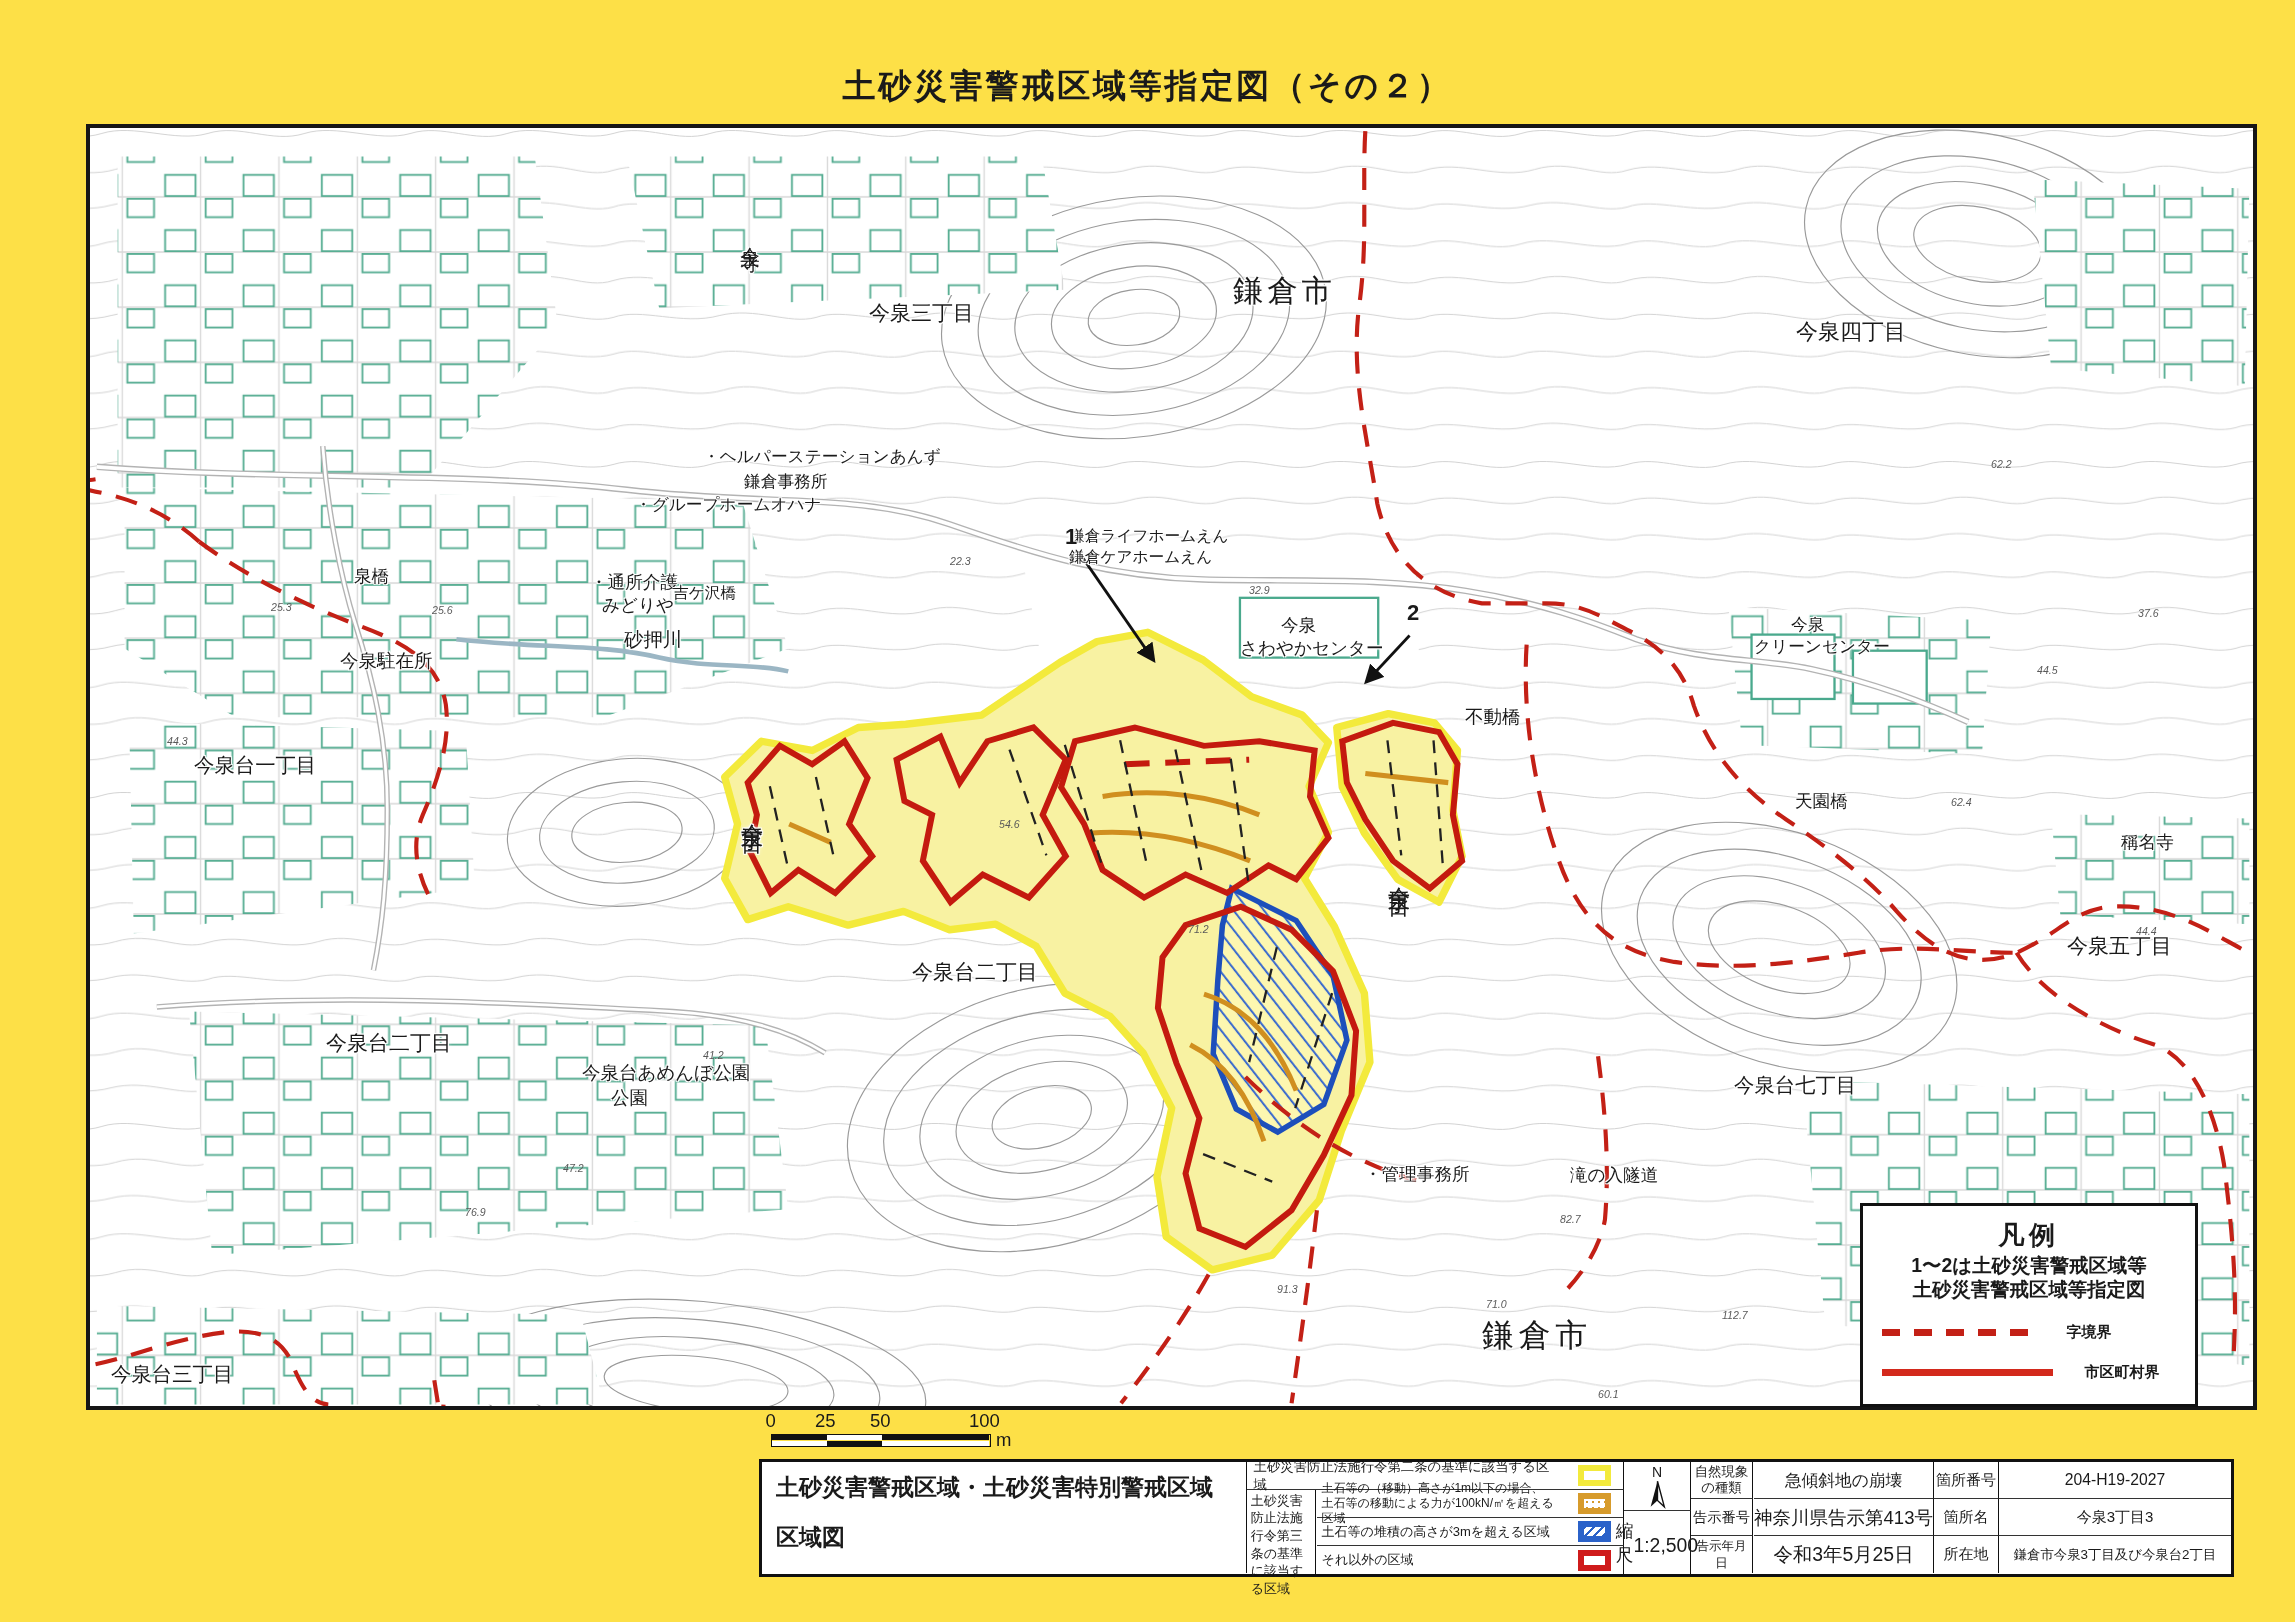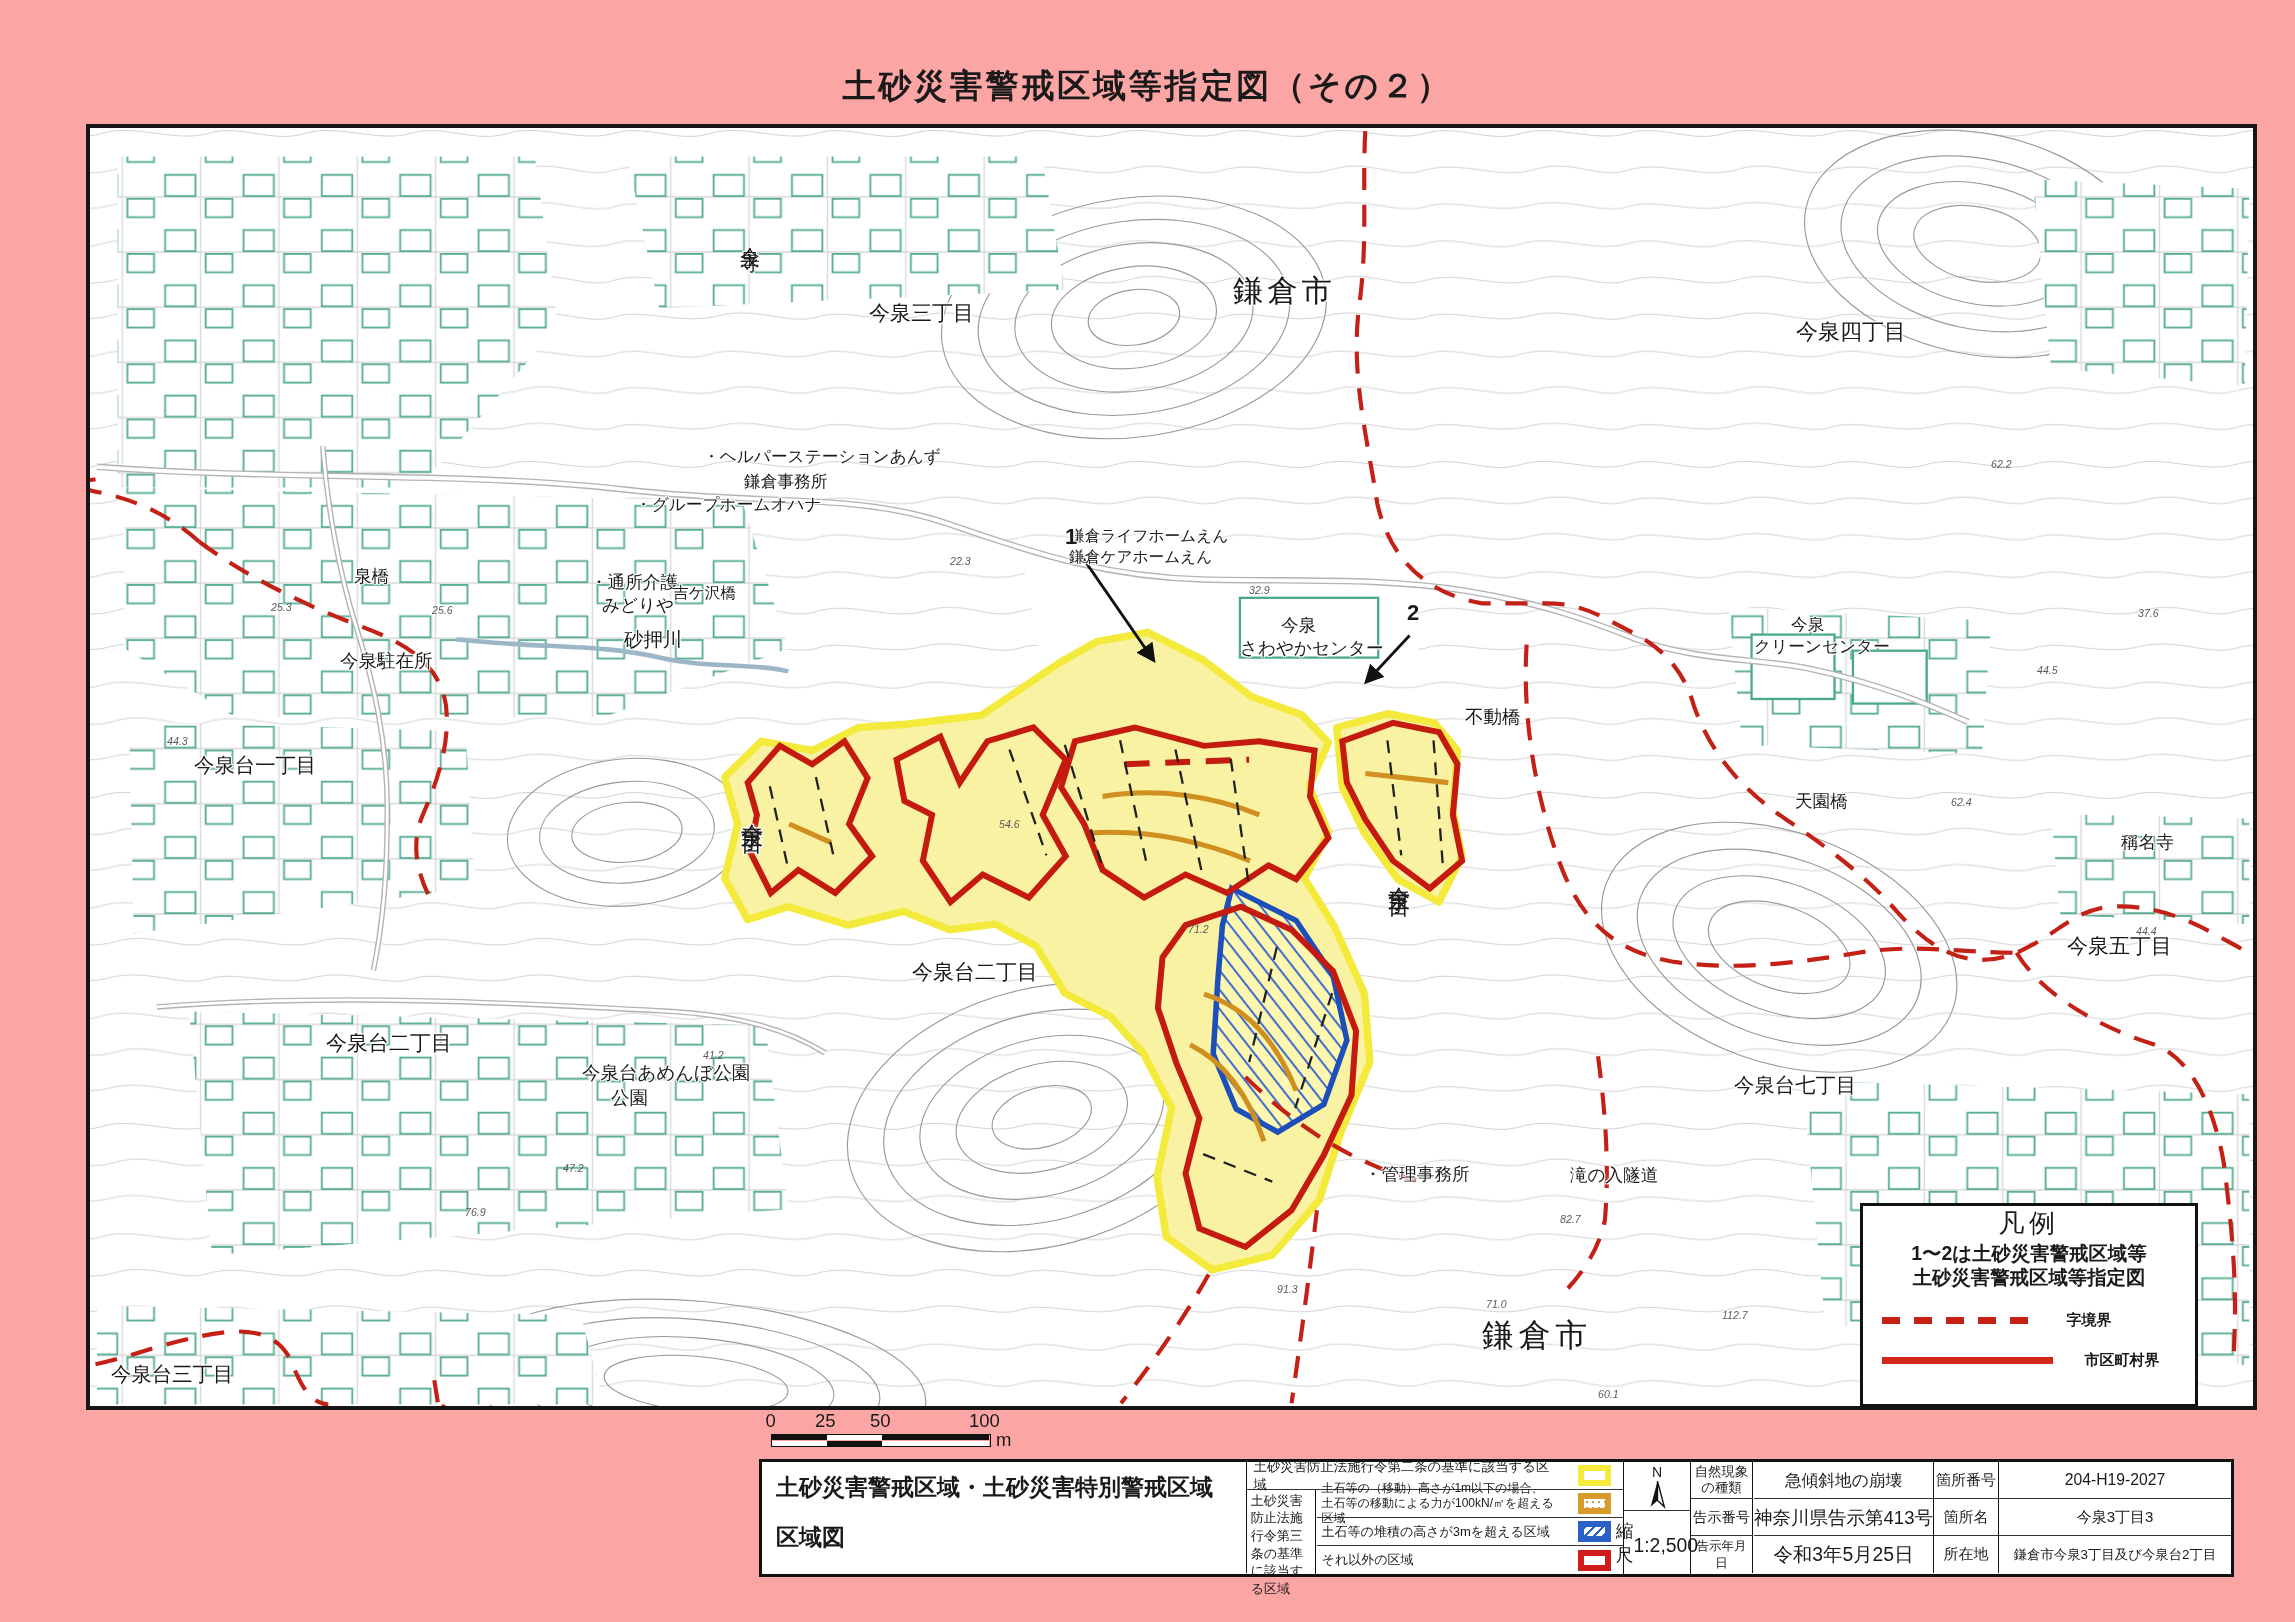"土砂災害警戒区域等指定図（その２）" .page { background: #fca5a5 -> #fde047 }
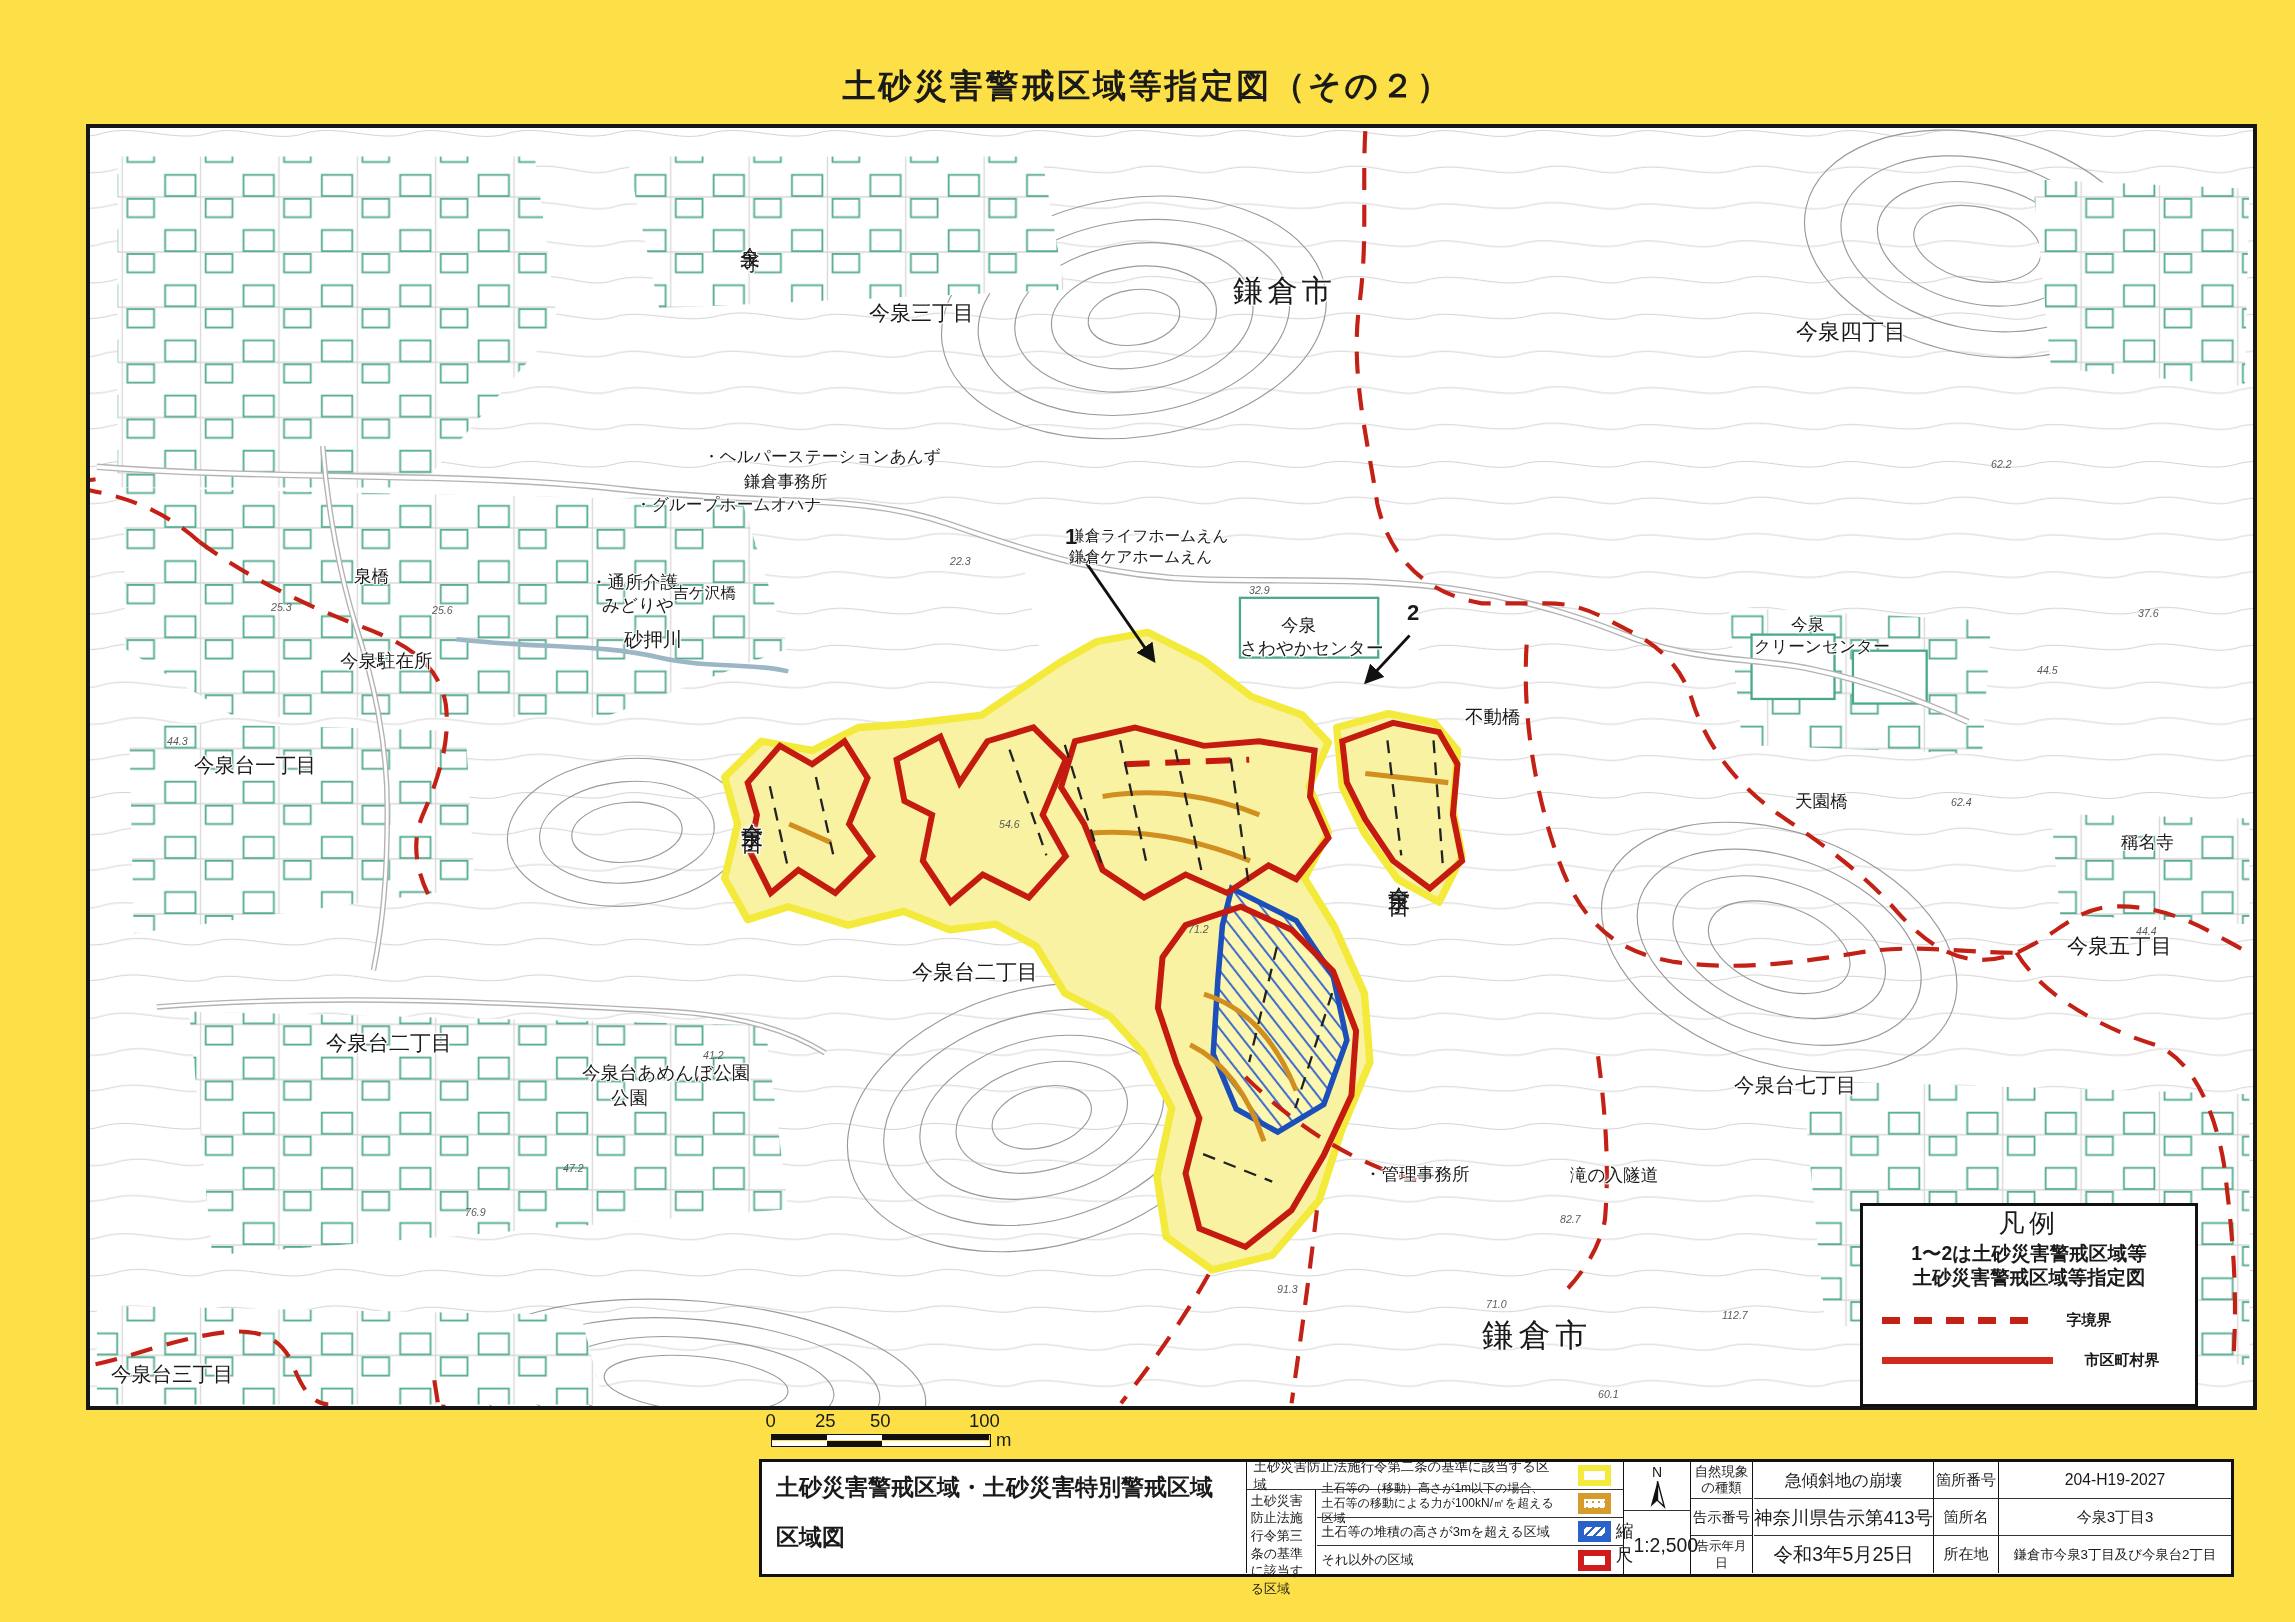"凡例" .legend-title { font-weight: 400 -> 700; margin-top: none -> 12px }
